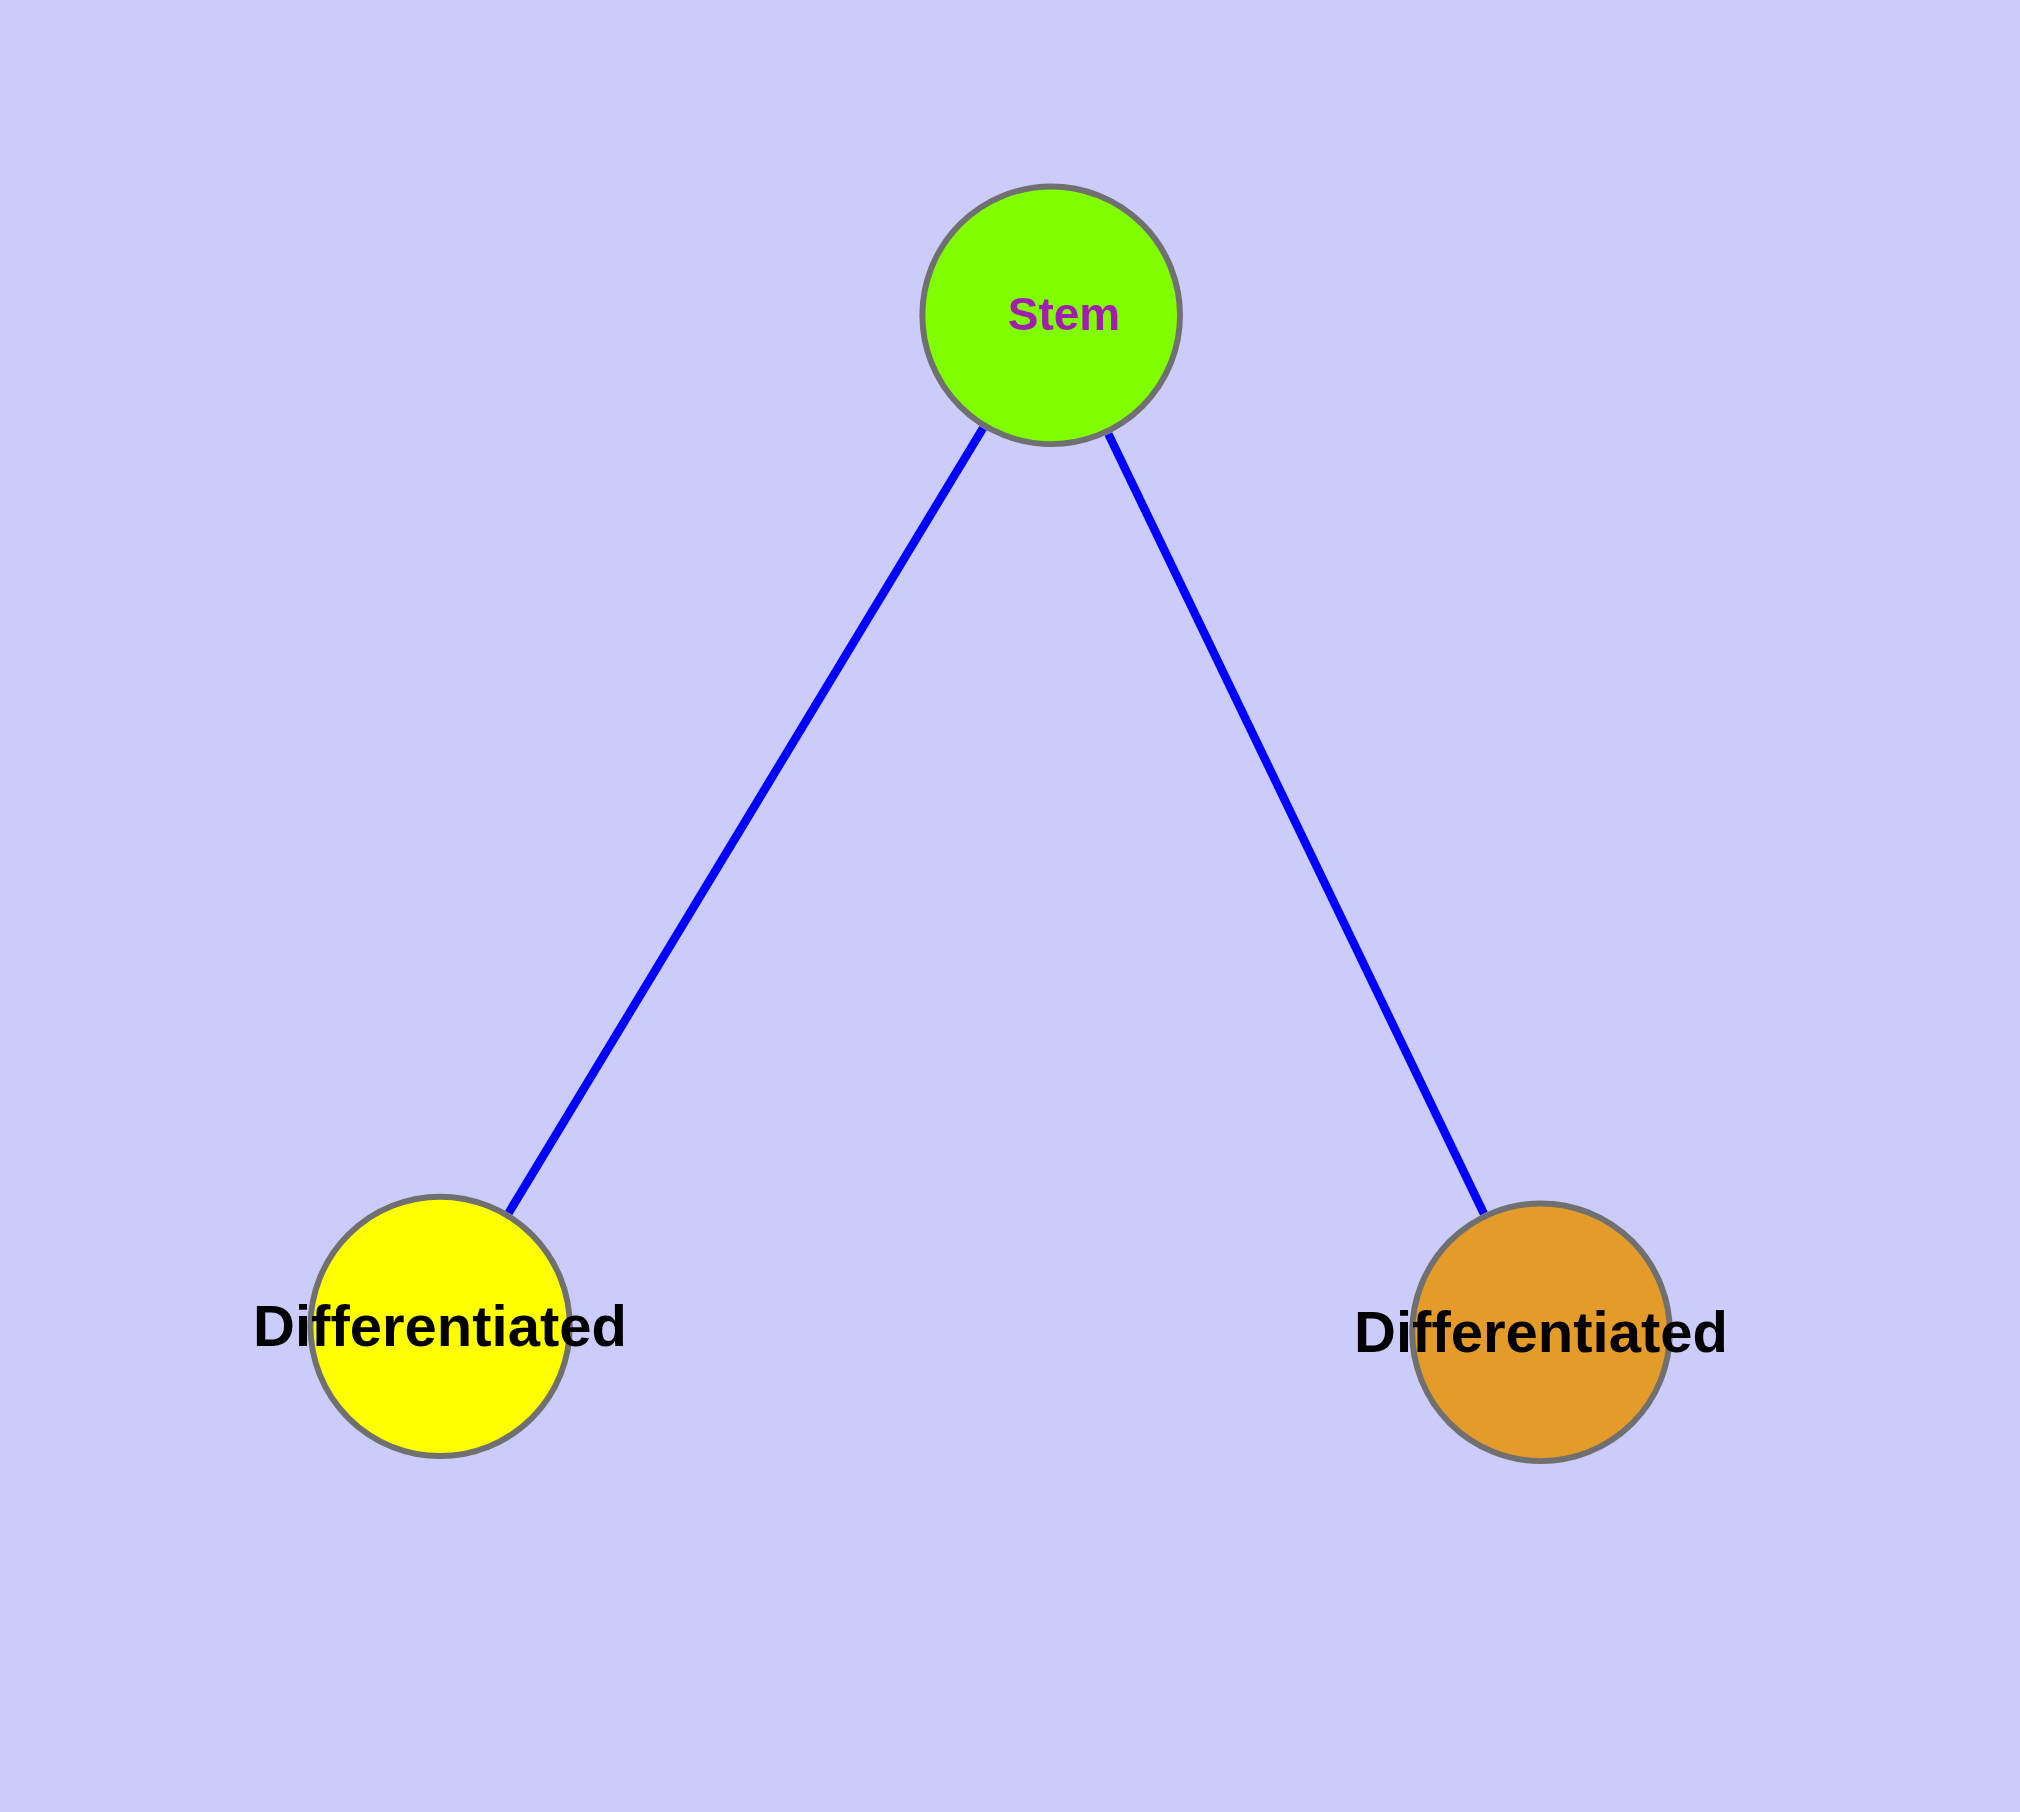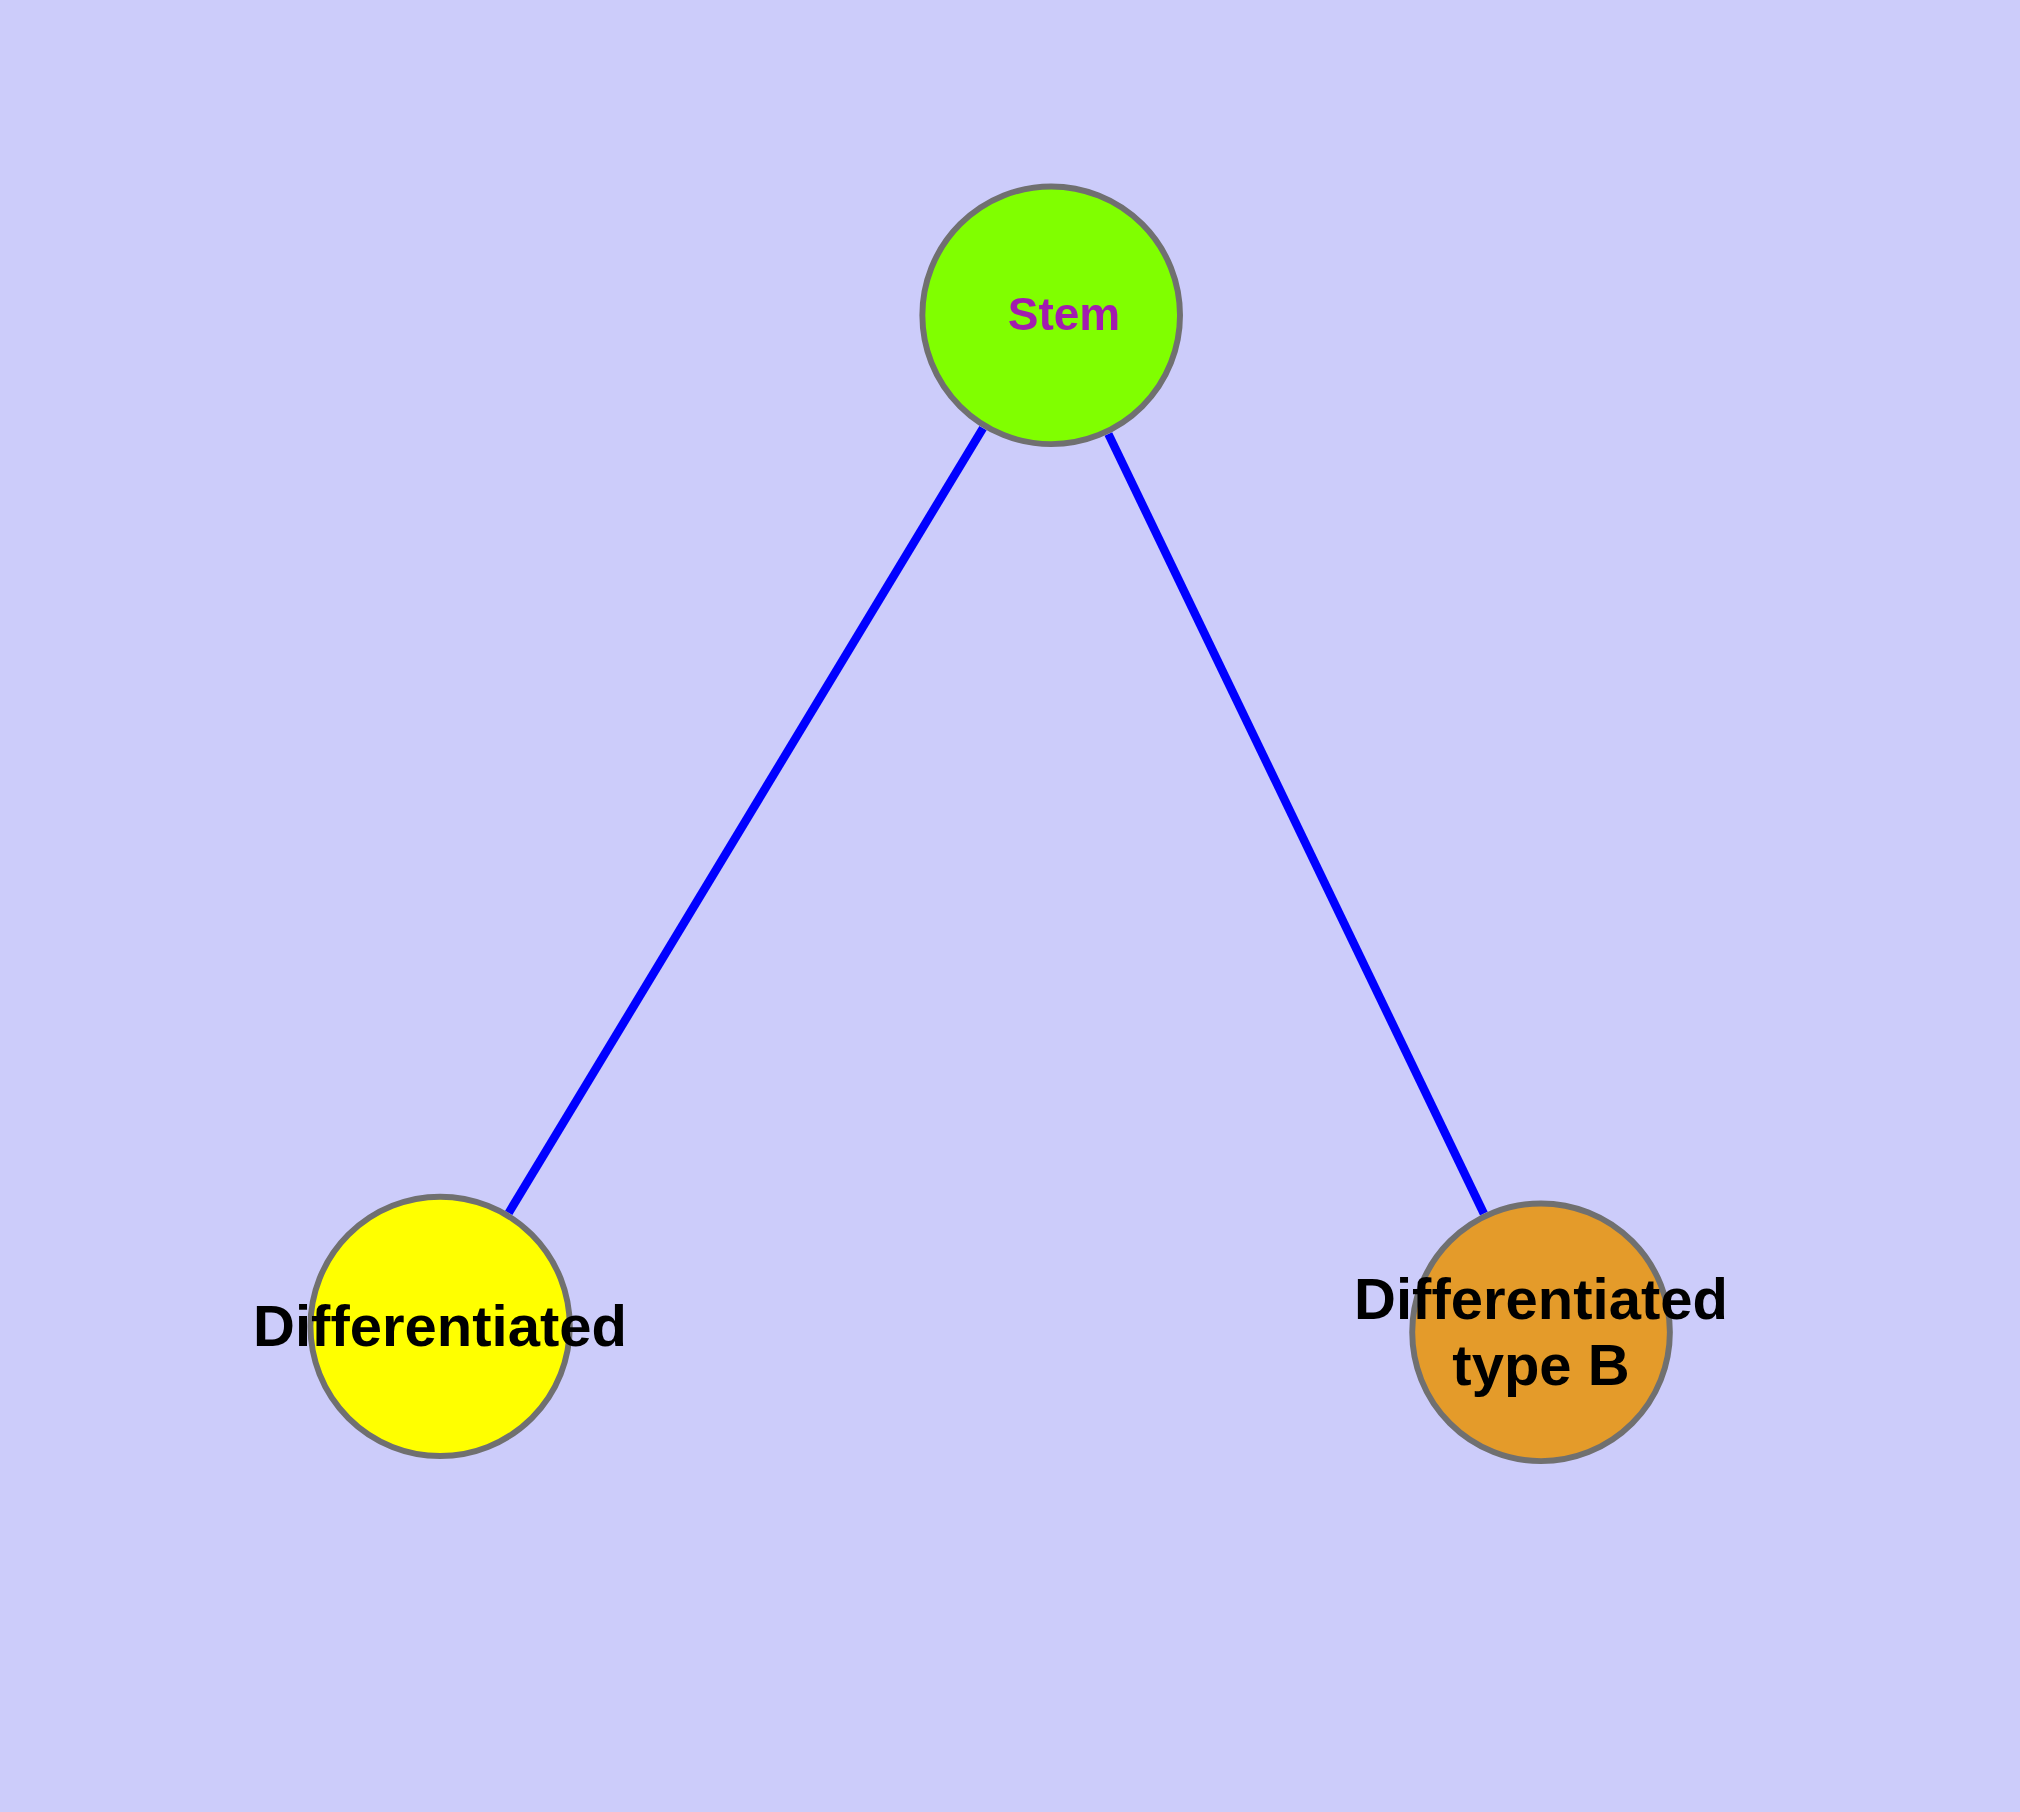"type B" span.lbl-line { html: <span>type B</span> -> none }
